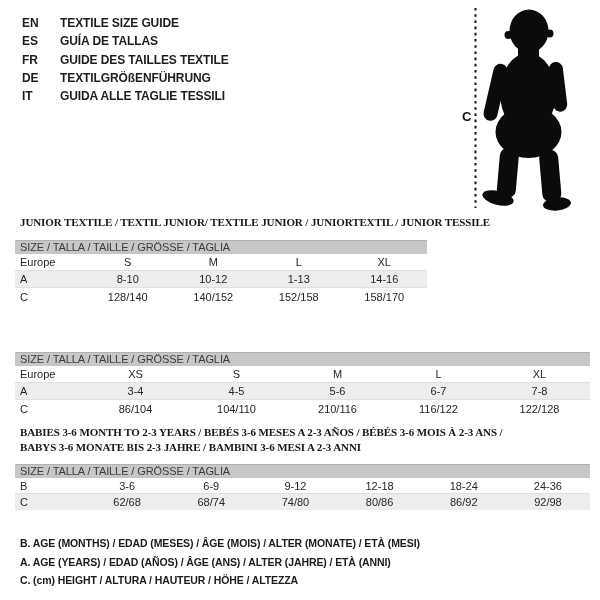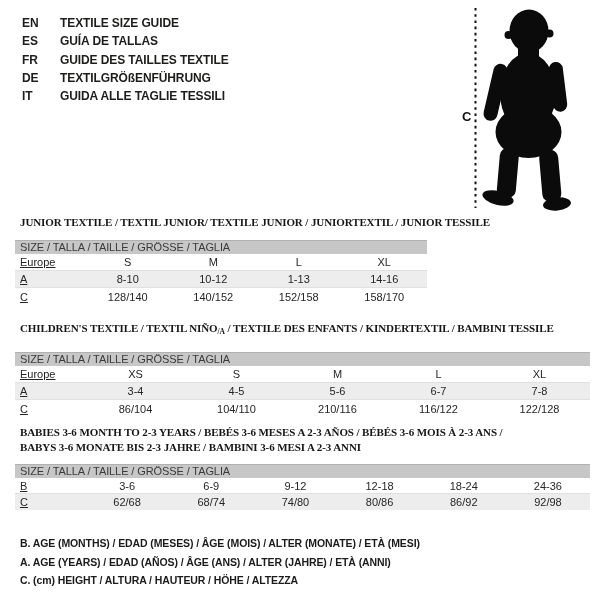"Europe" .st-label { text-decoration: underline -> none }
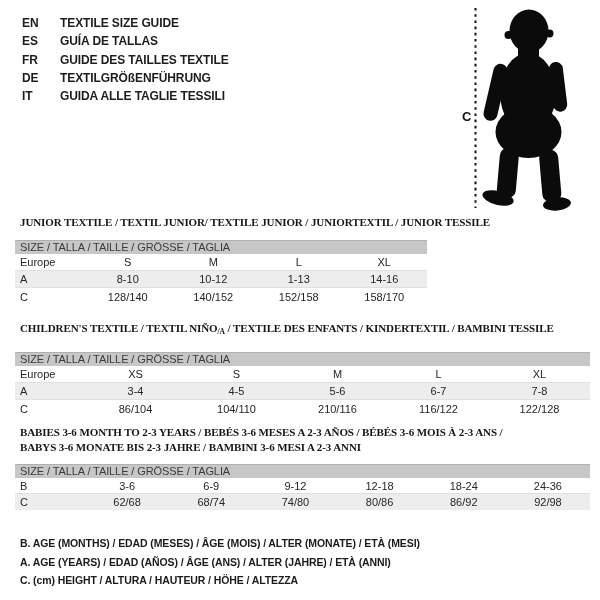"CHILDREN'S TEXTILE / TEXTIL NIÑO/A" div.sec-title { html: <div><span>CHILDREN'S TEXTILE / TEXTIL NIÑO</span><span>/A</span><span> / TEXTILE DES ENFANTS / KINDERTEXTIL / BAMBINI TESSILE</span></div> -> none }
